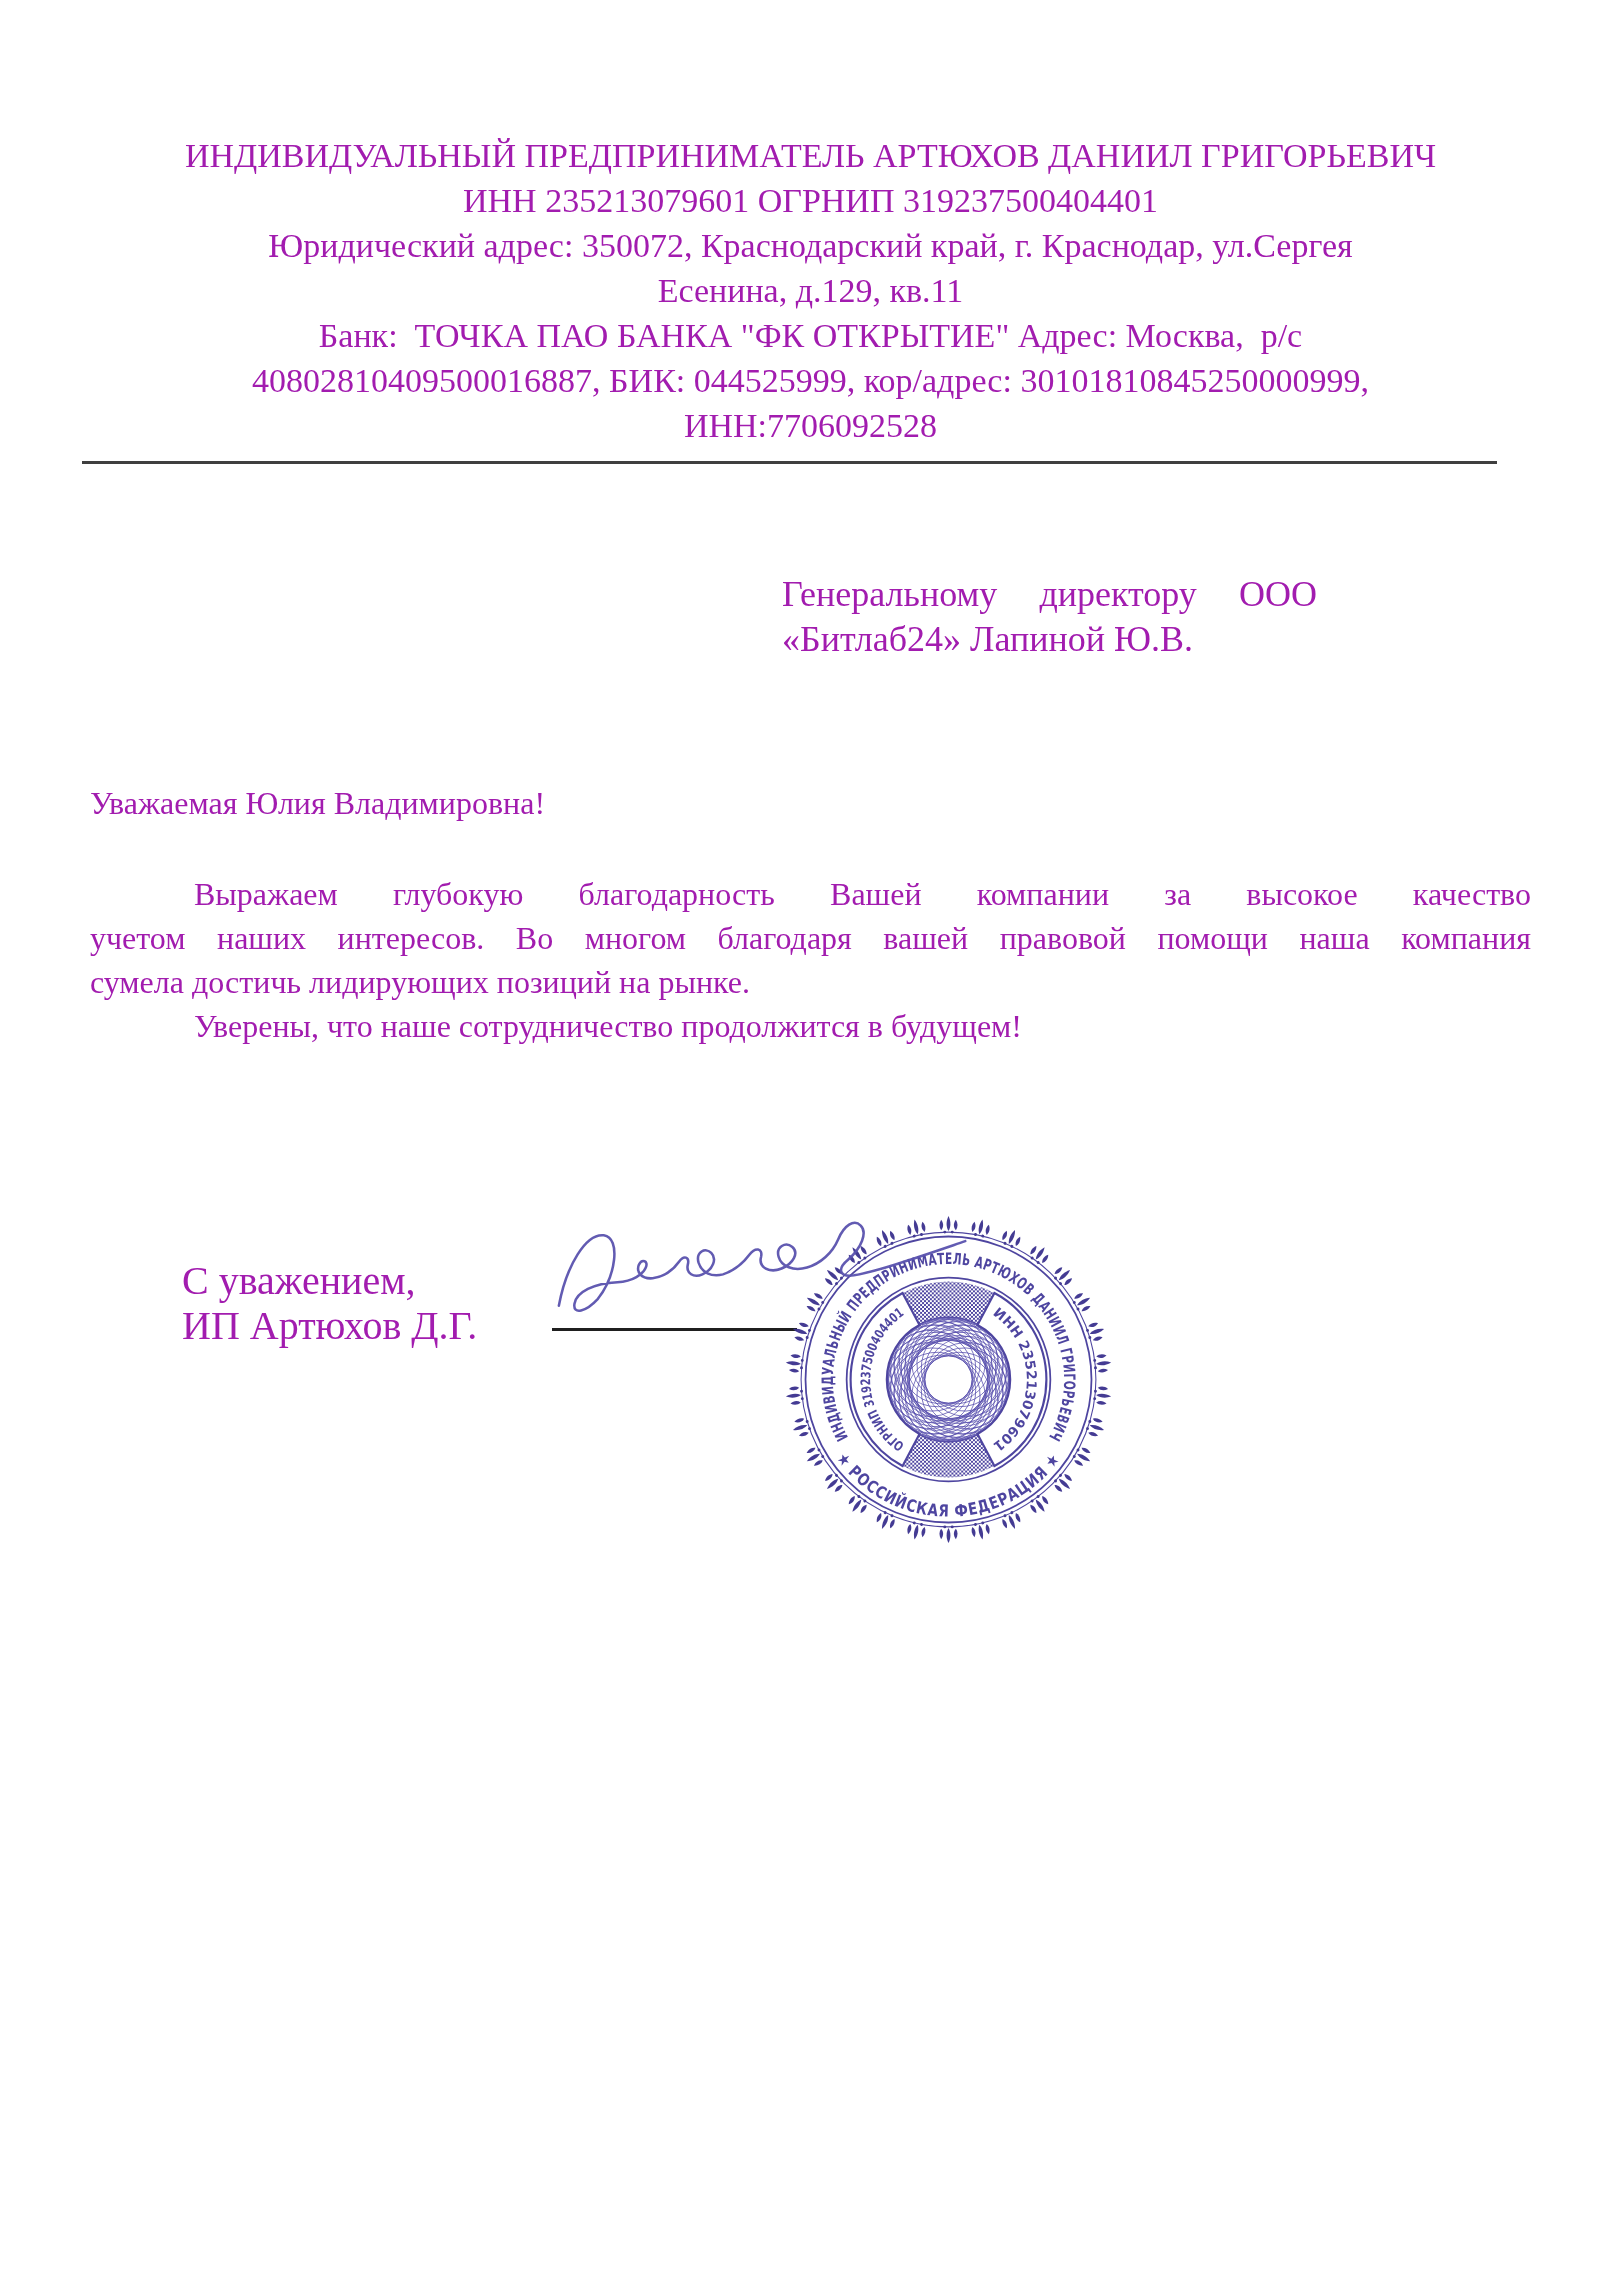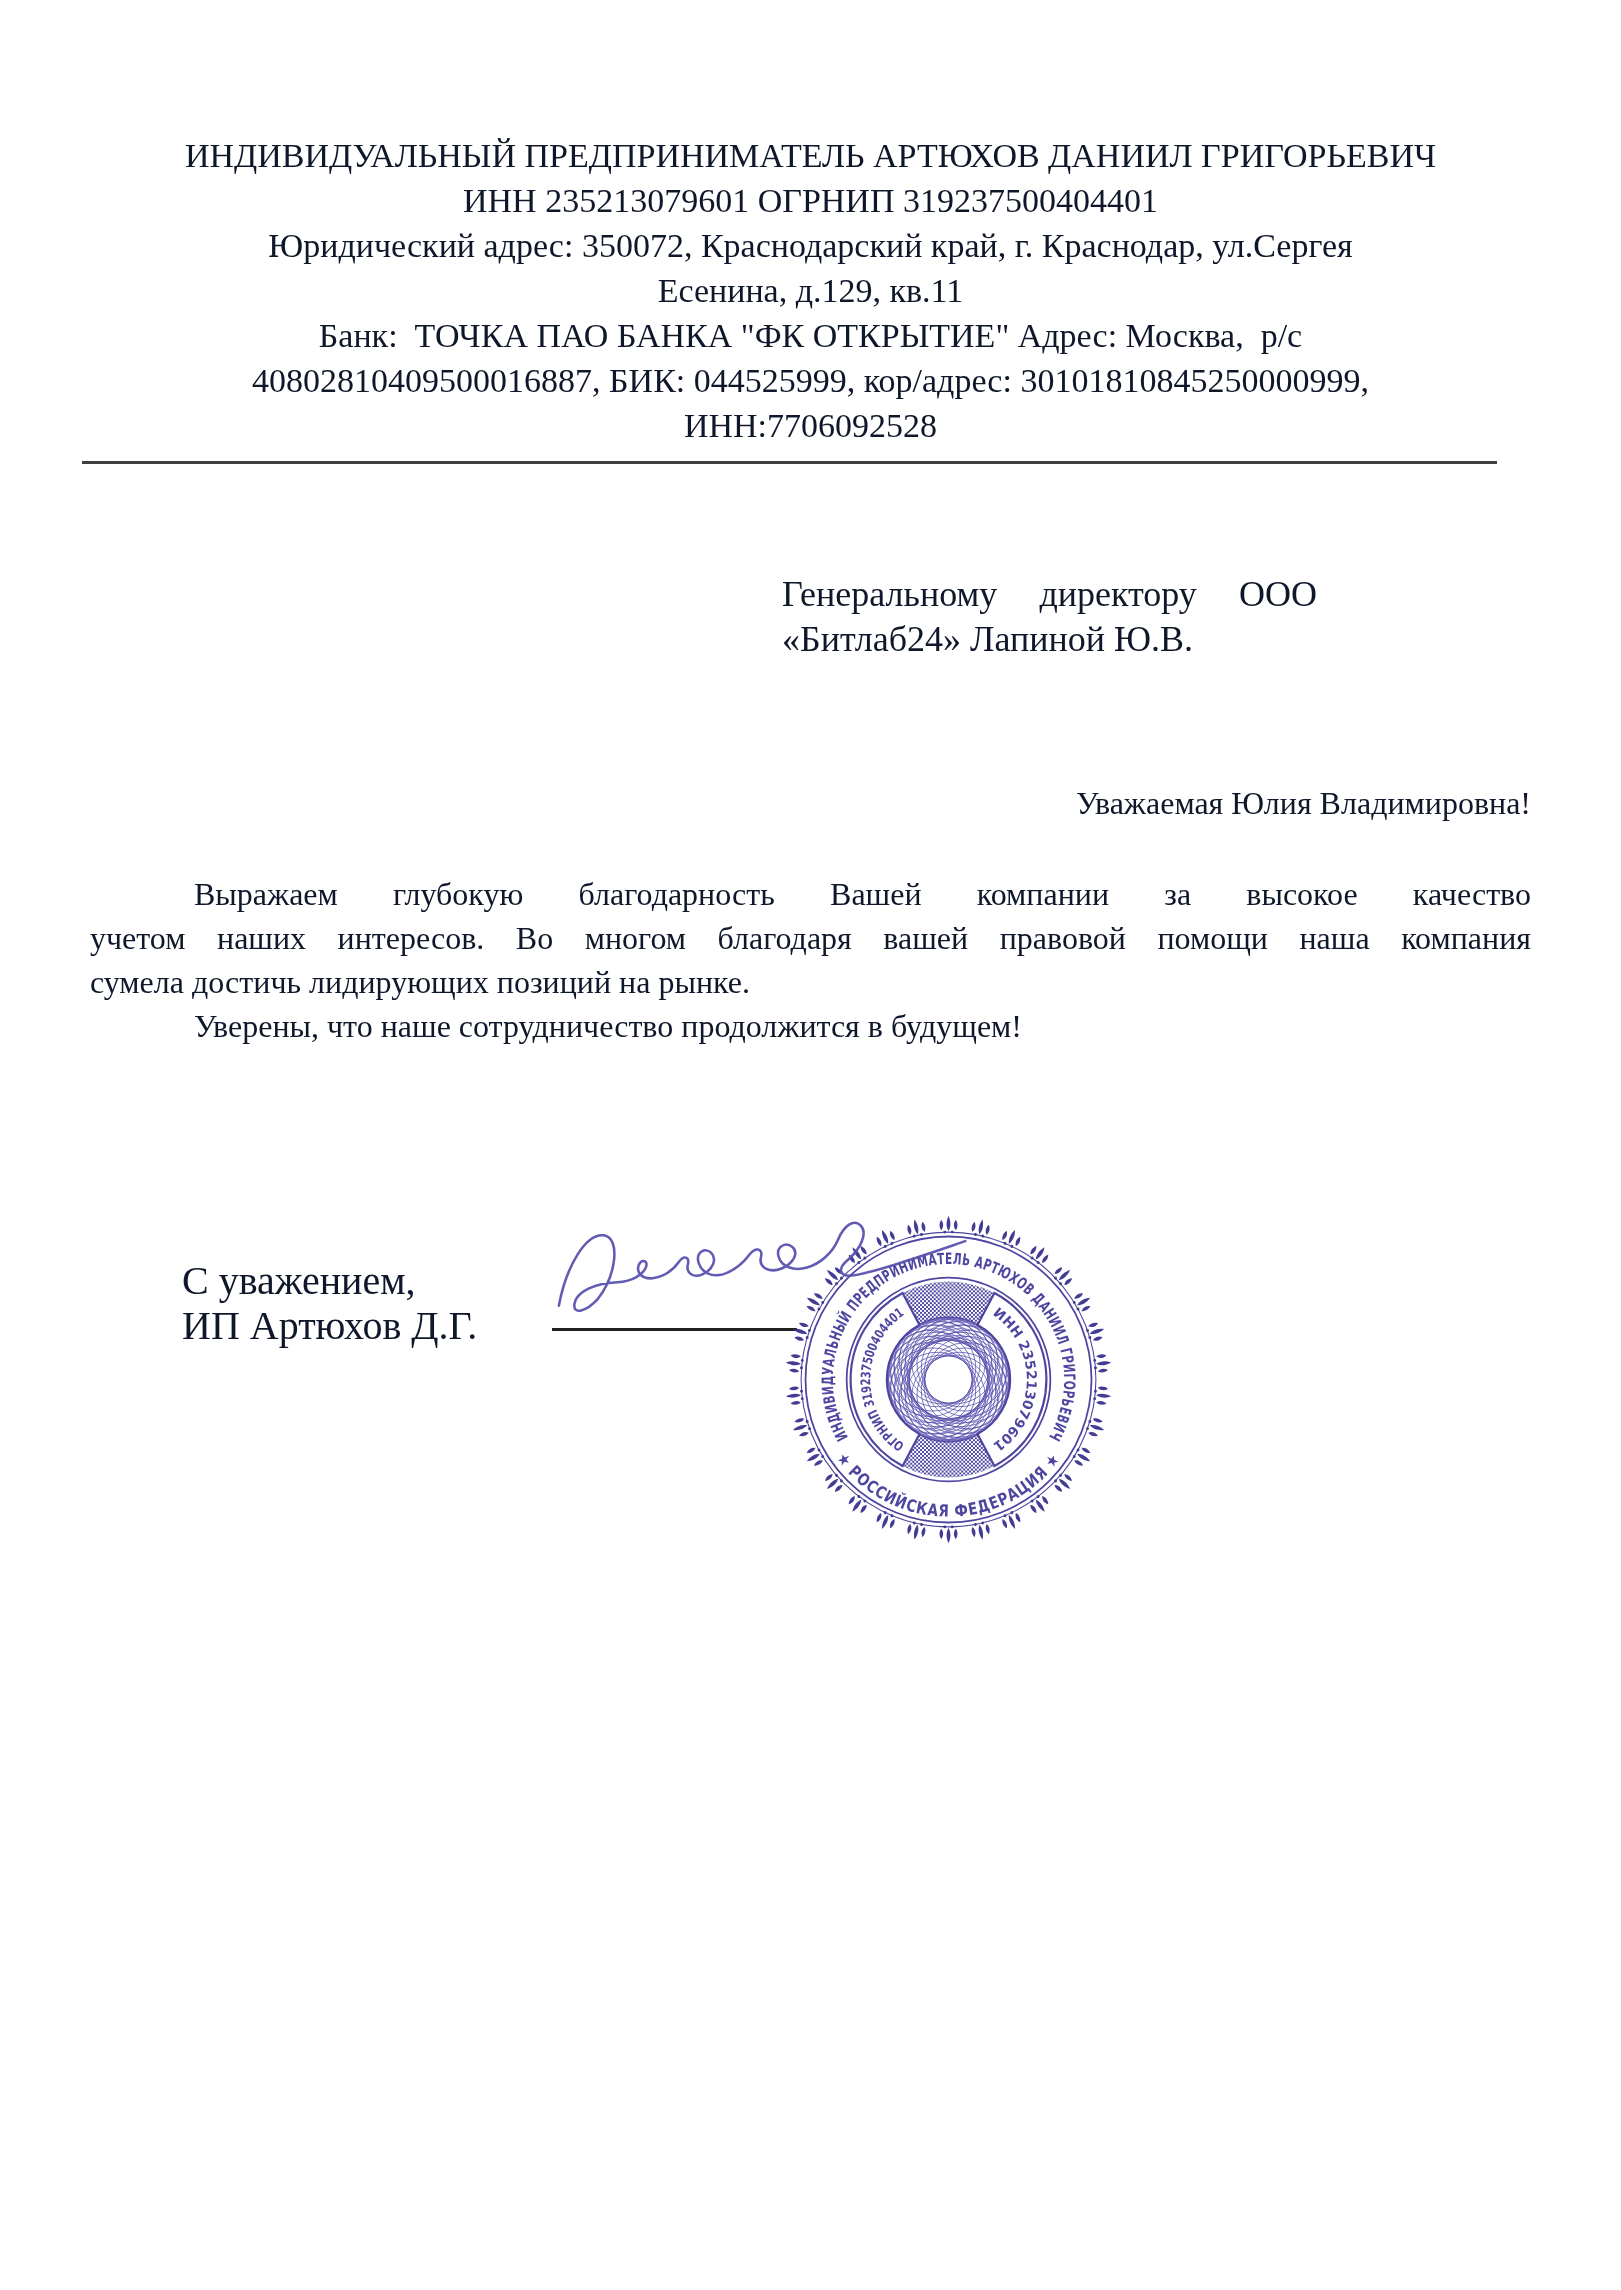"ИНДИВИДУАЛЬНЫЙ ПРЕДПРИНИМАТЕЛЬ АРТЮХОВ" .page { color: #0f172a -> #a21caf }
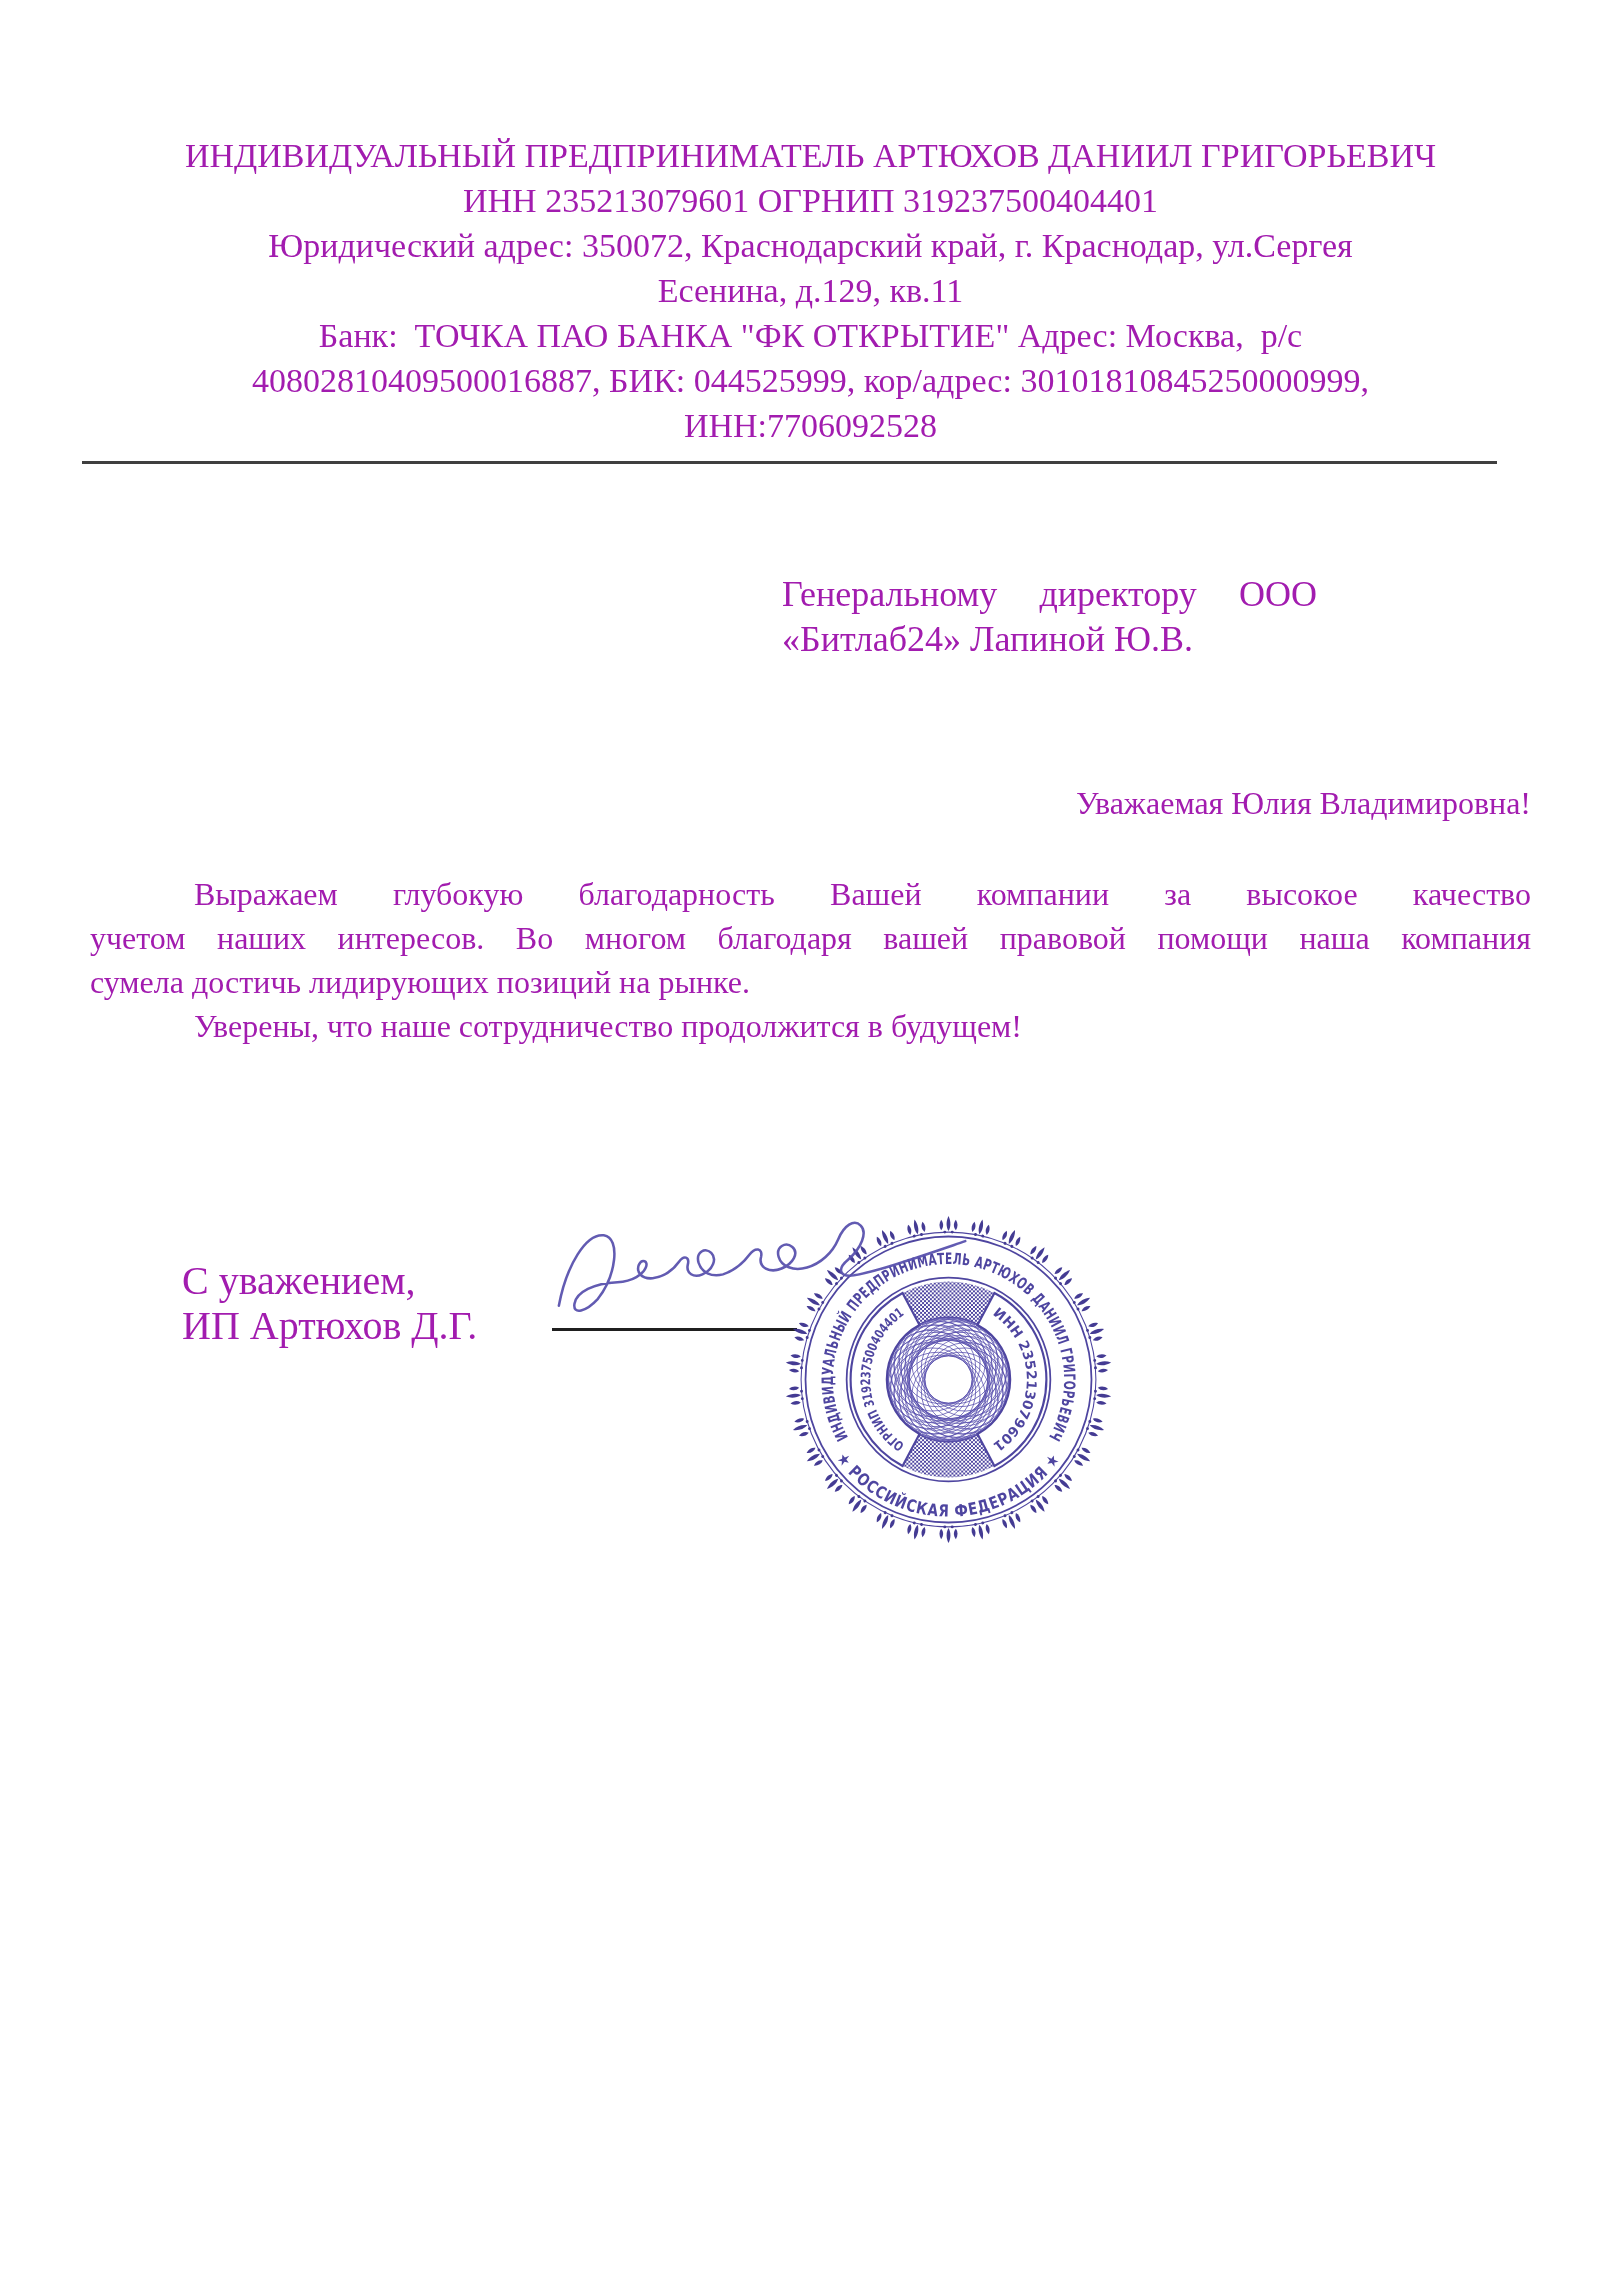"Уважаемая Юлия Владимировна!" .salutation { text-align: right -> left }
